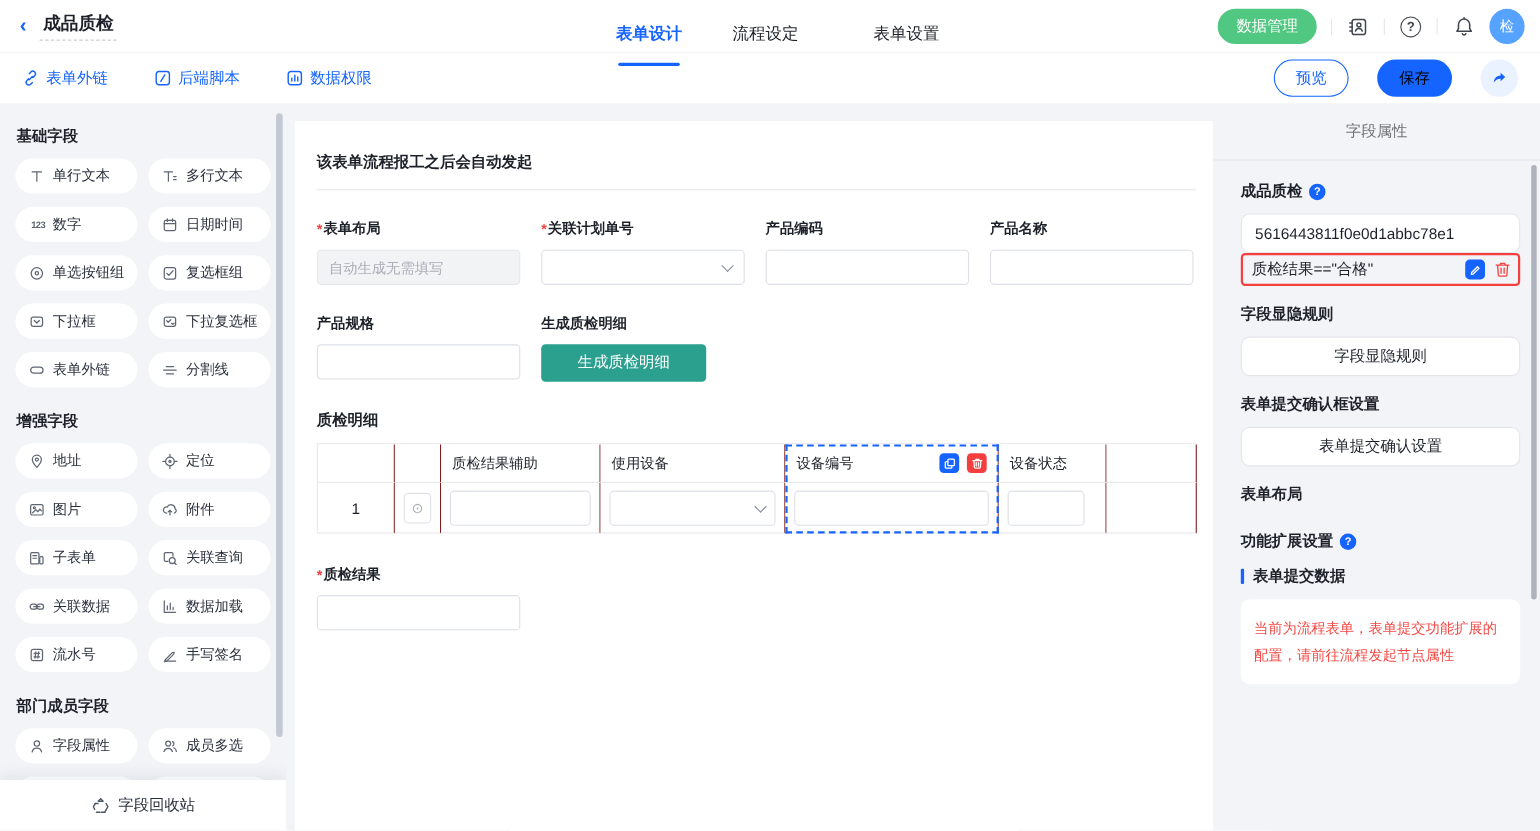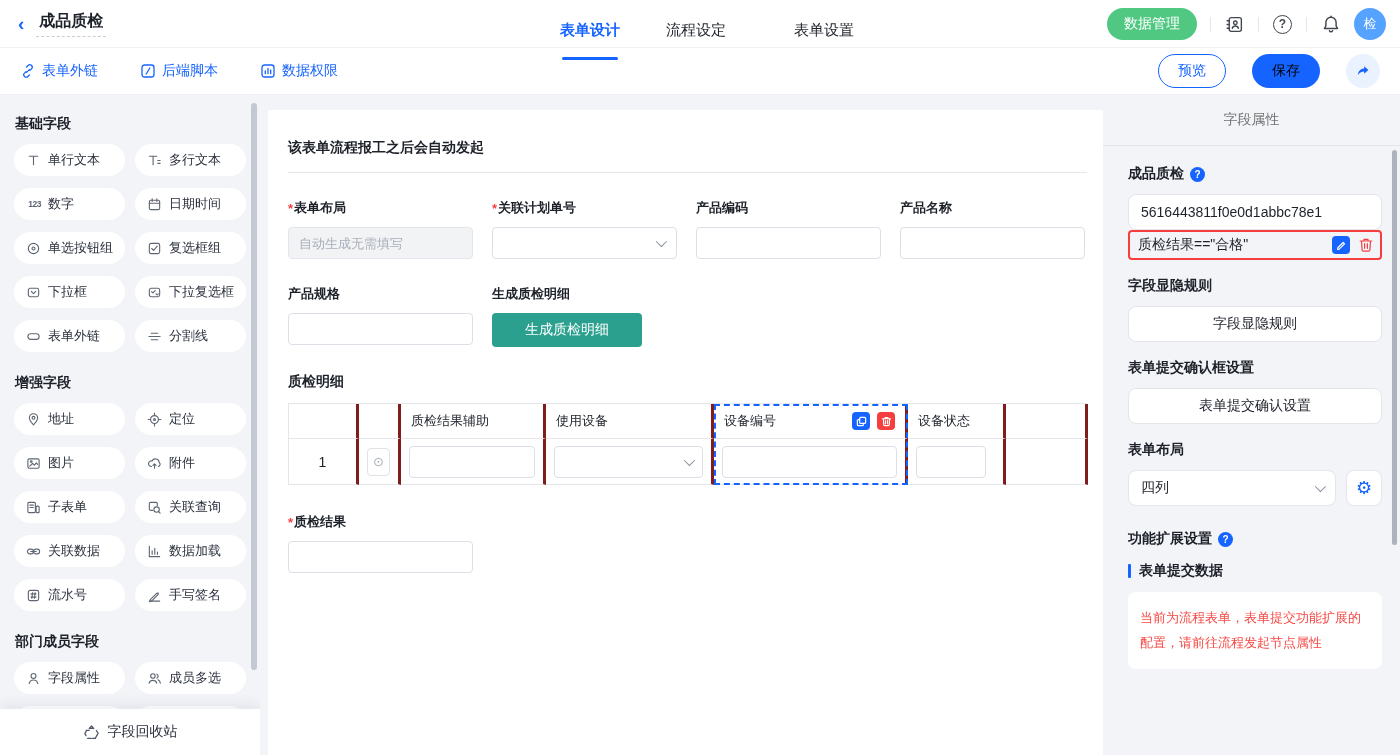"质检结果辅助" .th,.td { border-right: 3px solid #7f1d1d -> 1px solid #7f1d1d }
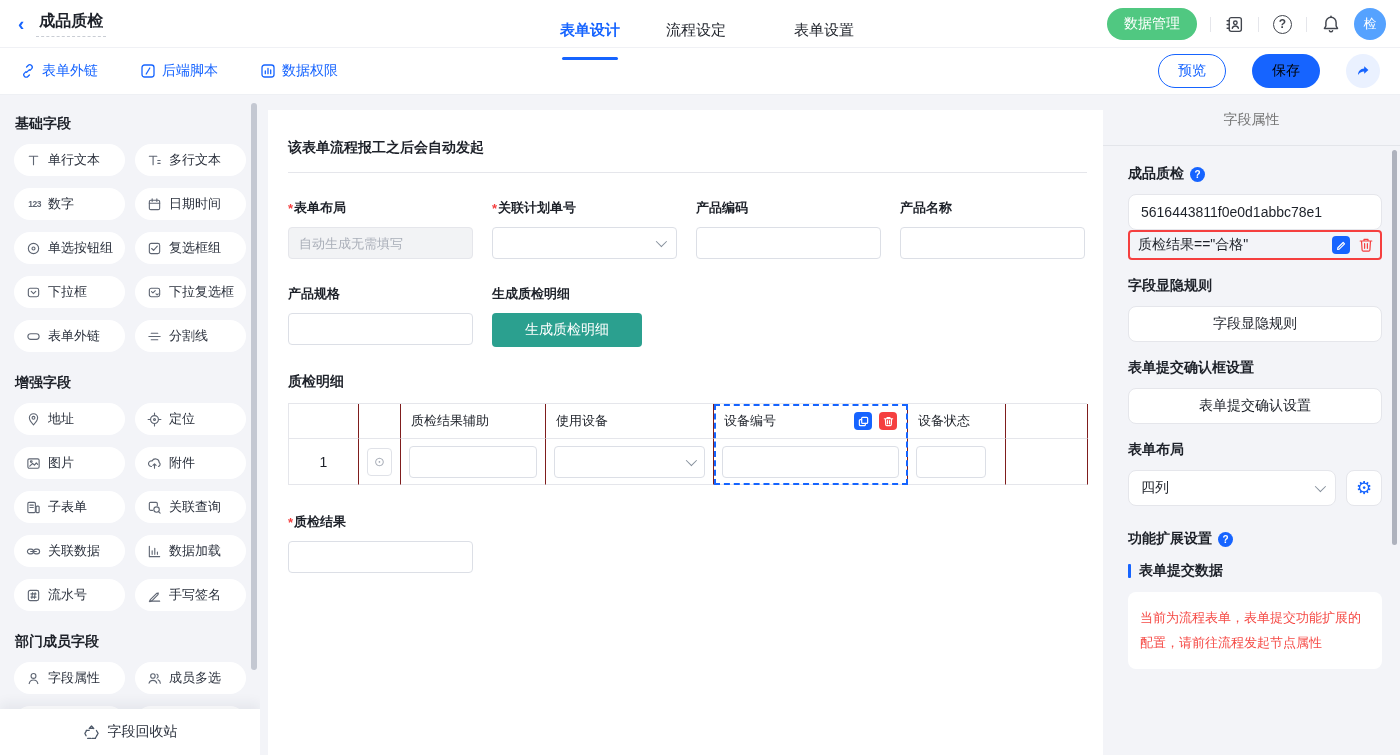"四列" div.layout-row { html: <div> <div> <span>四列</span> <span></span> </div> <div>⚙</div> </div> -> none }
